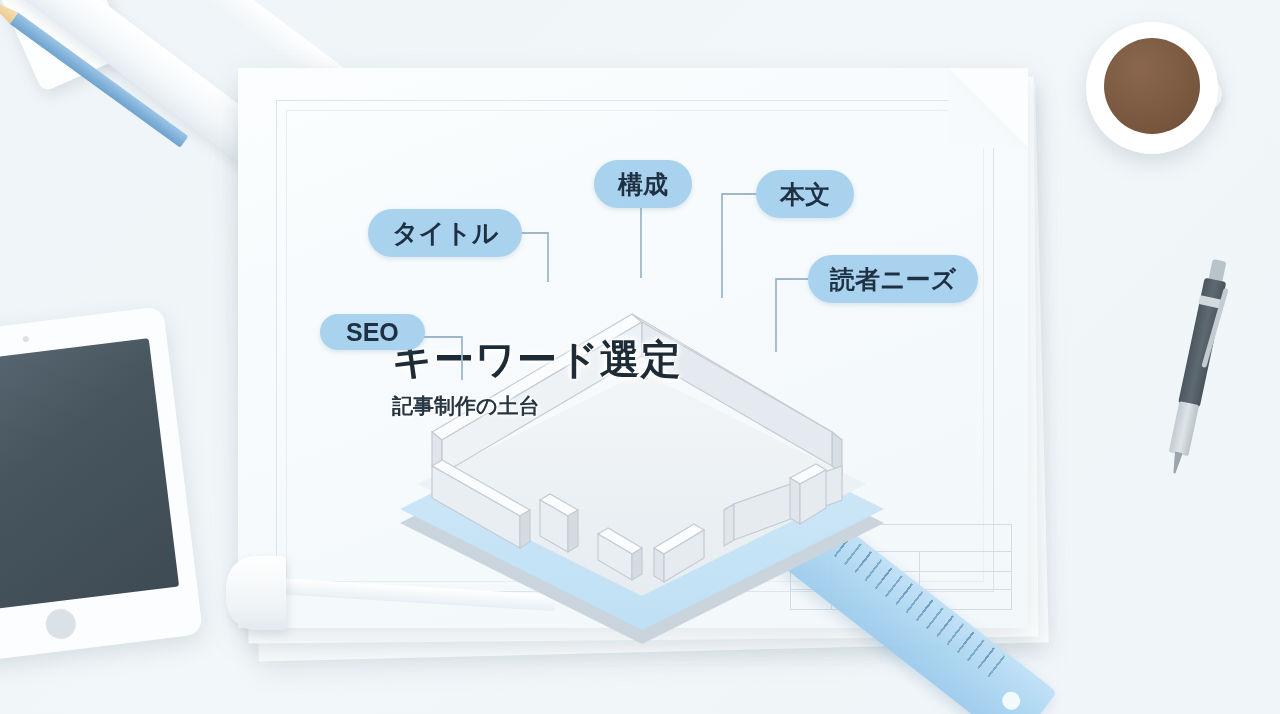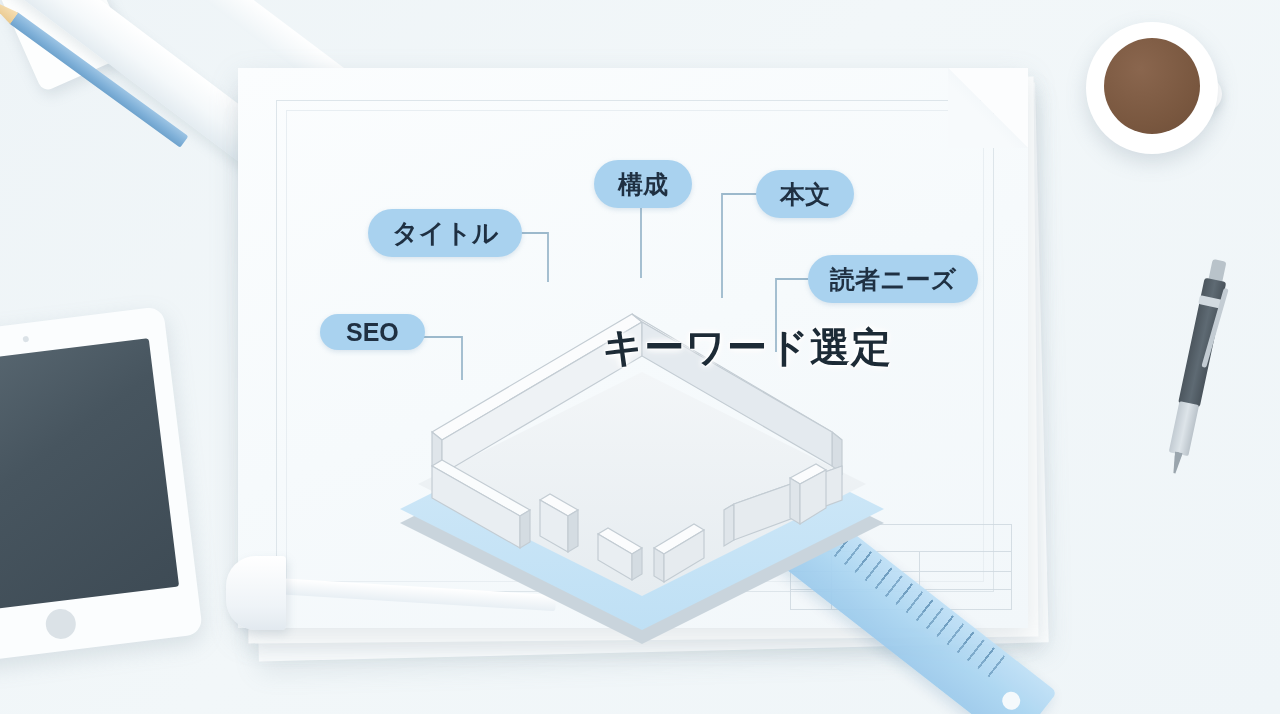"キーワード選定" #centerText { text-align: right -> left; top: 320px -> 332px }
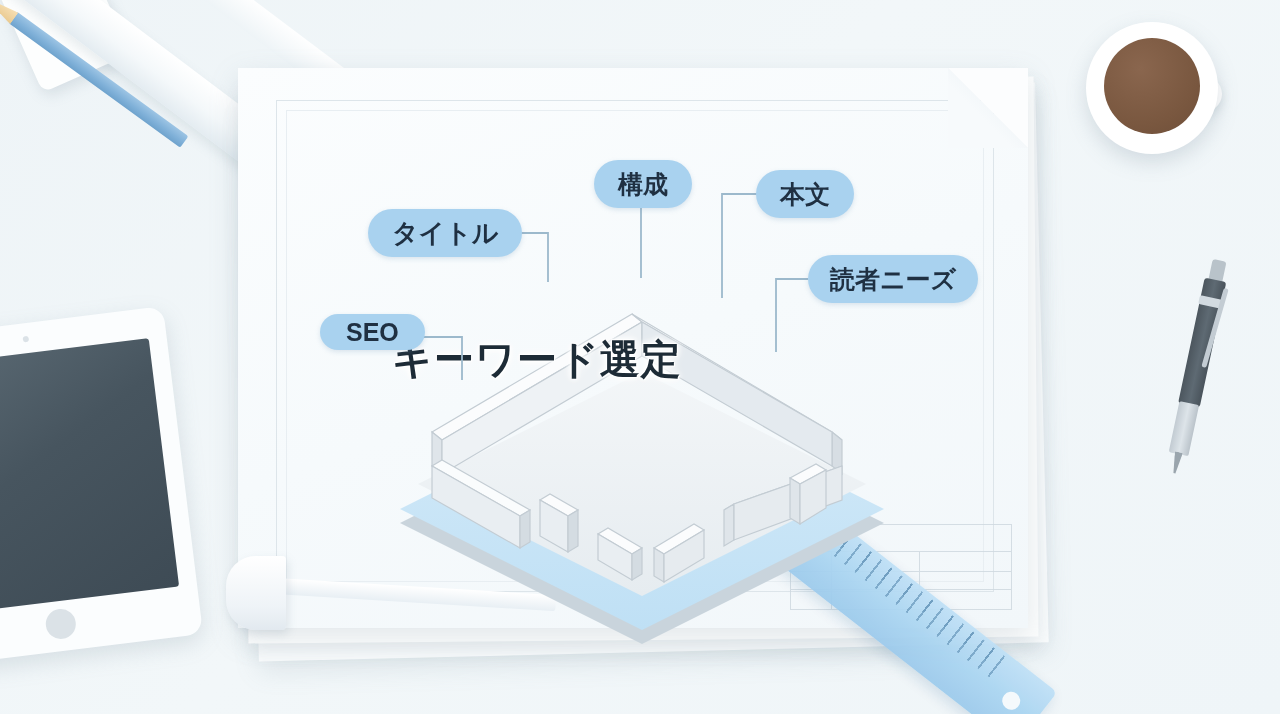"記事制作の土台" div { html: none -> <div>記事制作の土台</div> }
